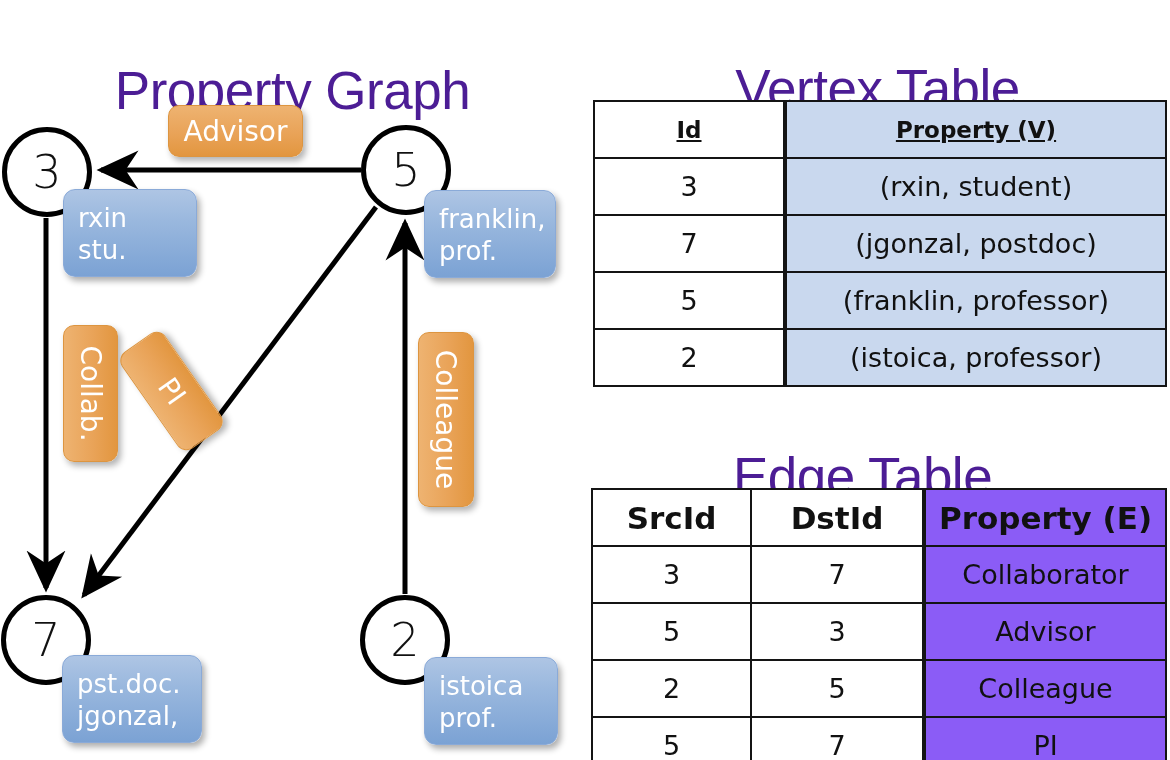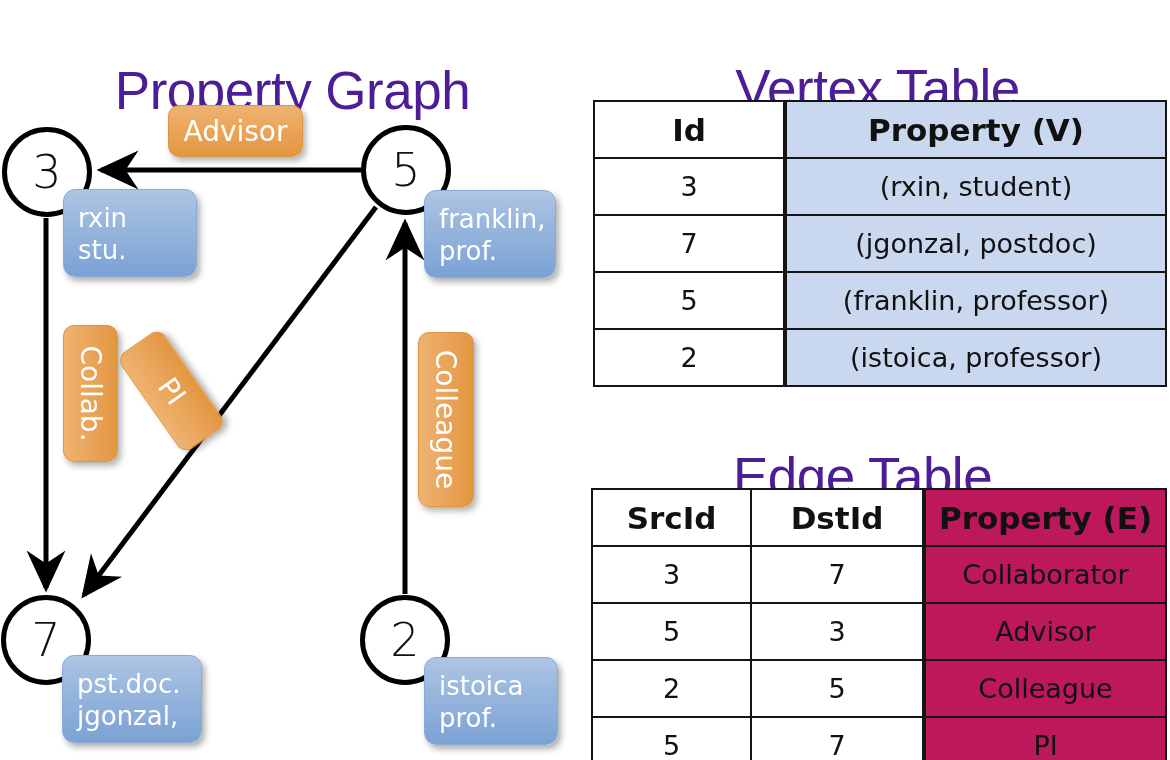"Id" #vertex-table th { font-size: 31px -> 23px; text-decoration: none -> underline }
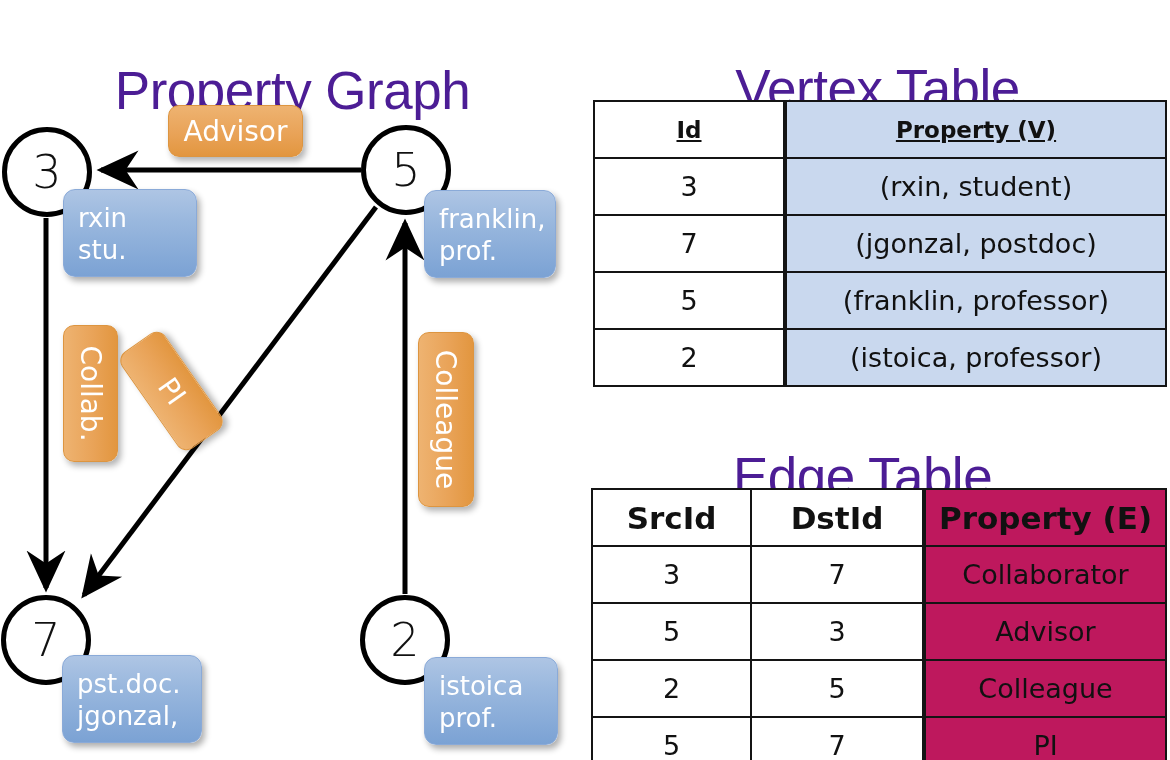"Property (E)" .cell-orange { background: #be185d -> #8b5cf6 }
